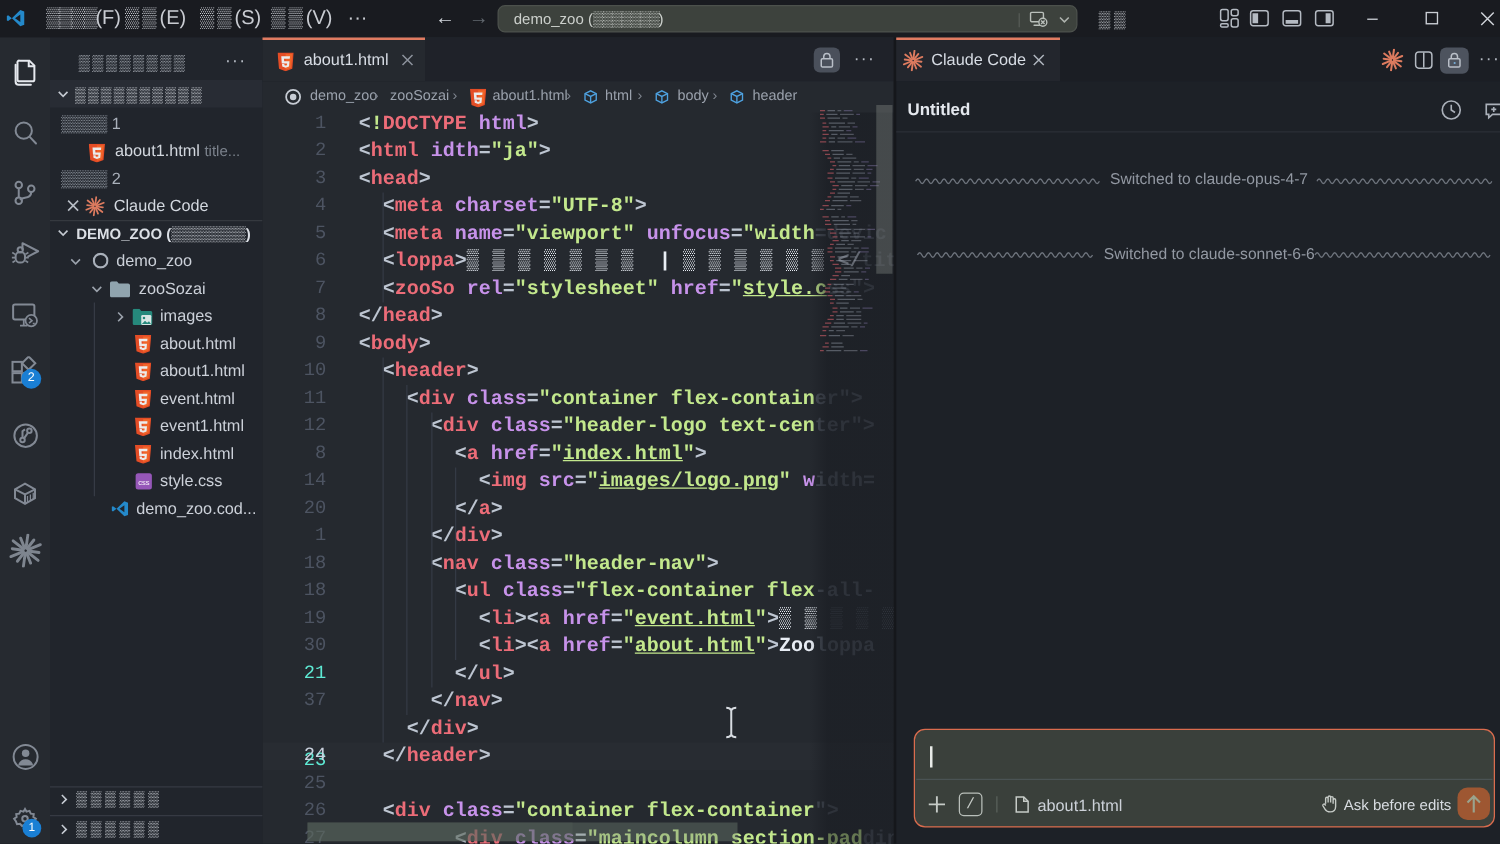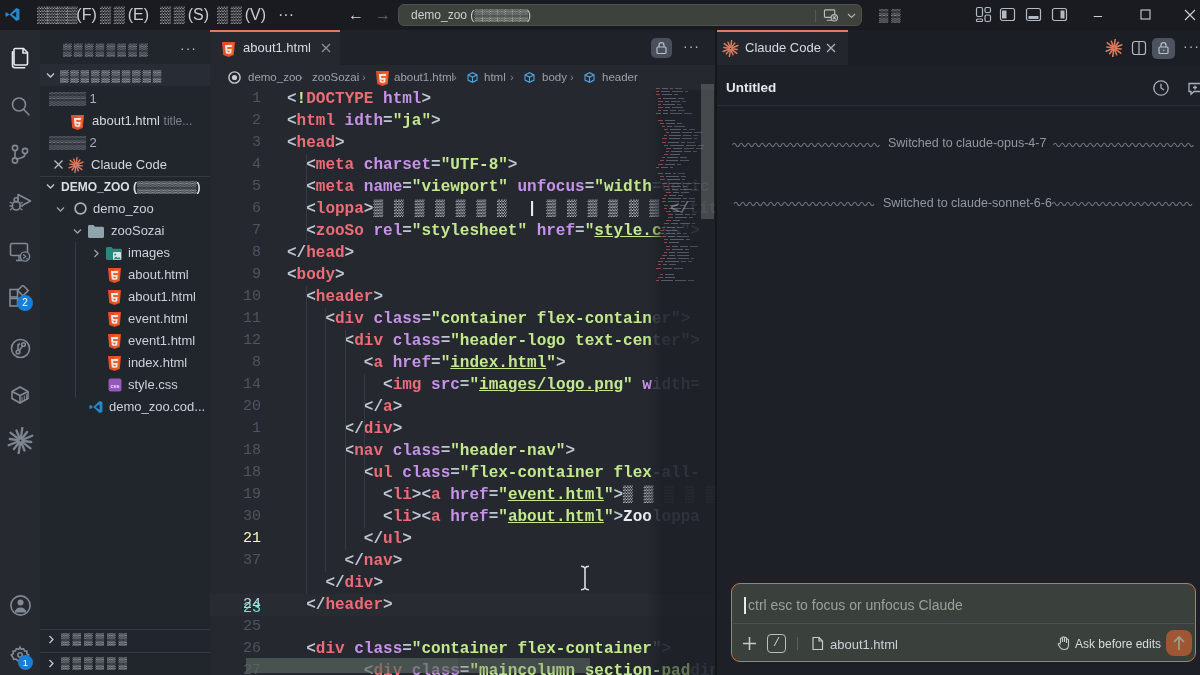"21" div.abs { color: #fef9c3 -> #5eead4 }
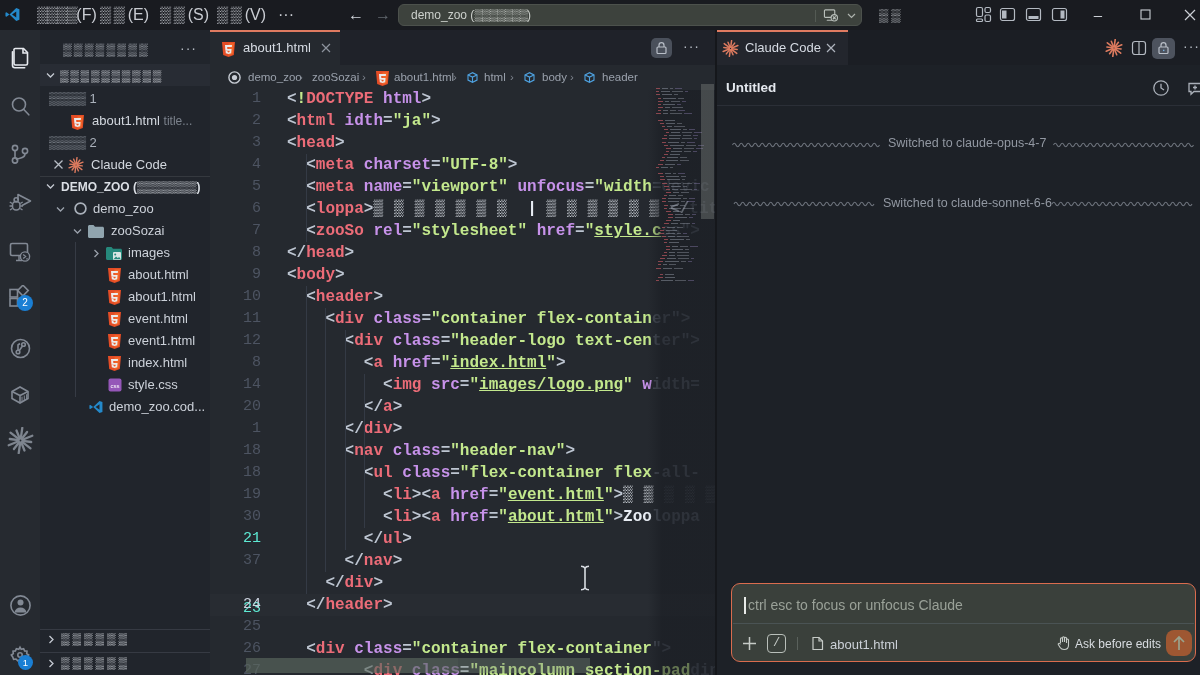"ctrl esc to focus or" div.abs { html: <div>ctrl esc to focus or unfocus Claude</div> -> none }
